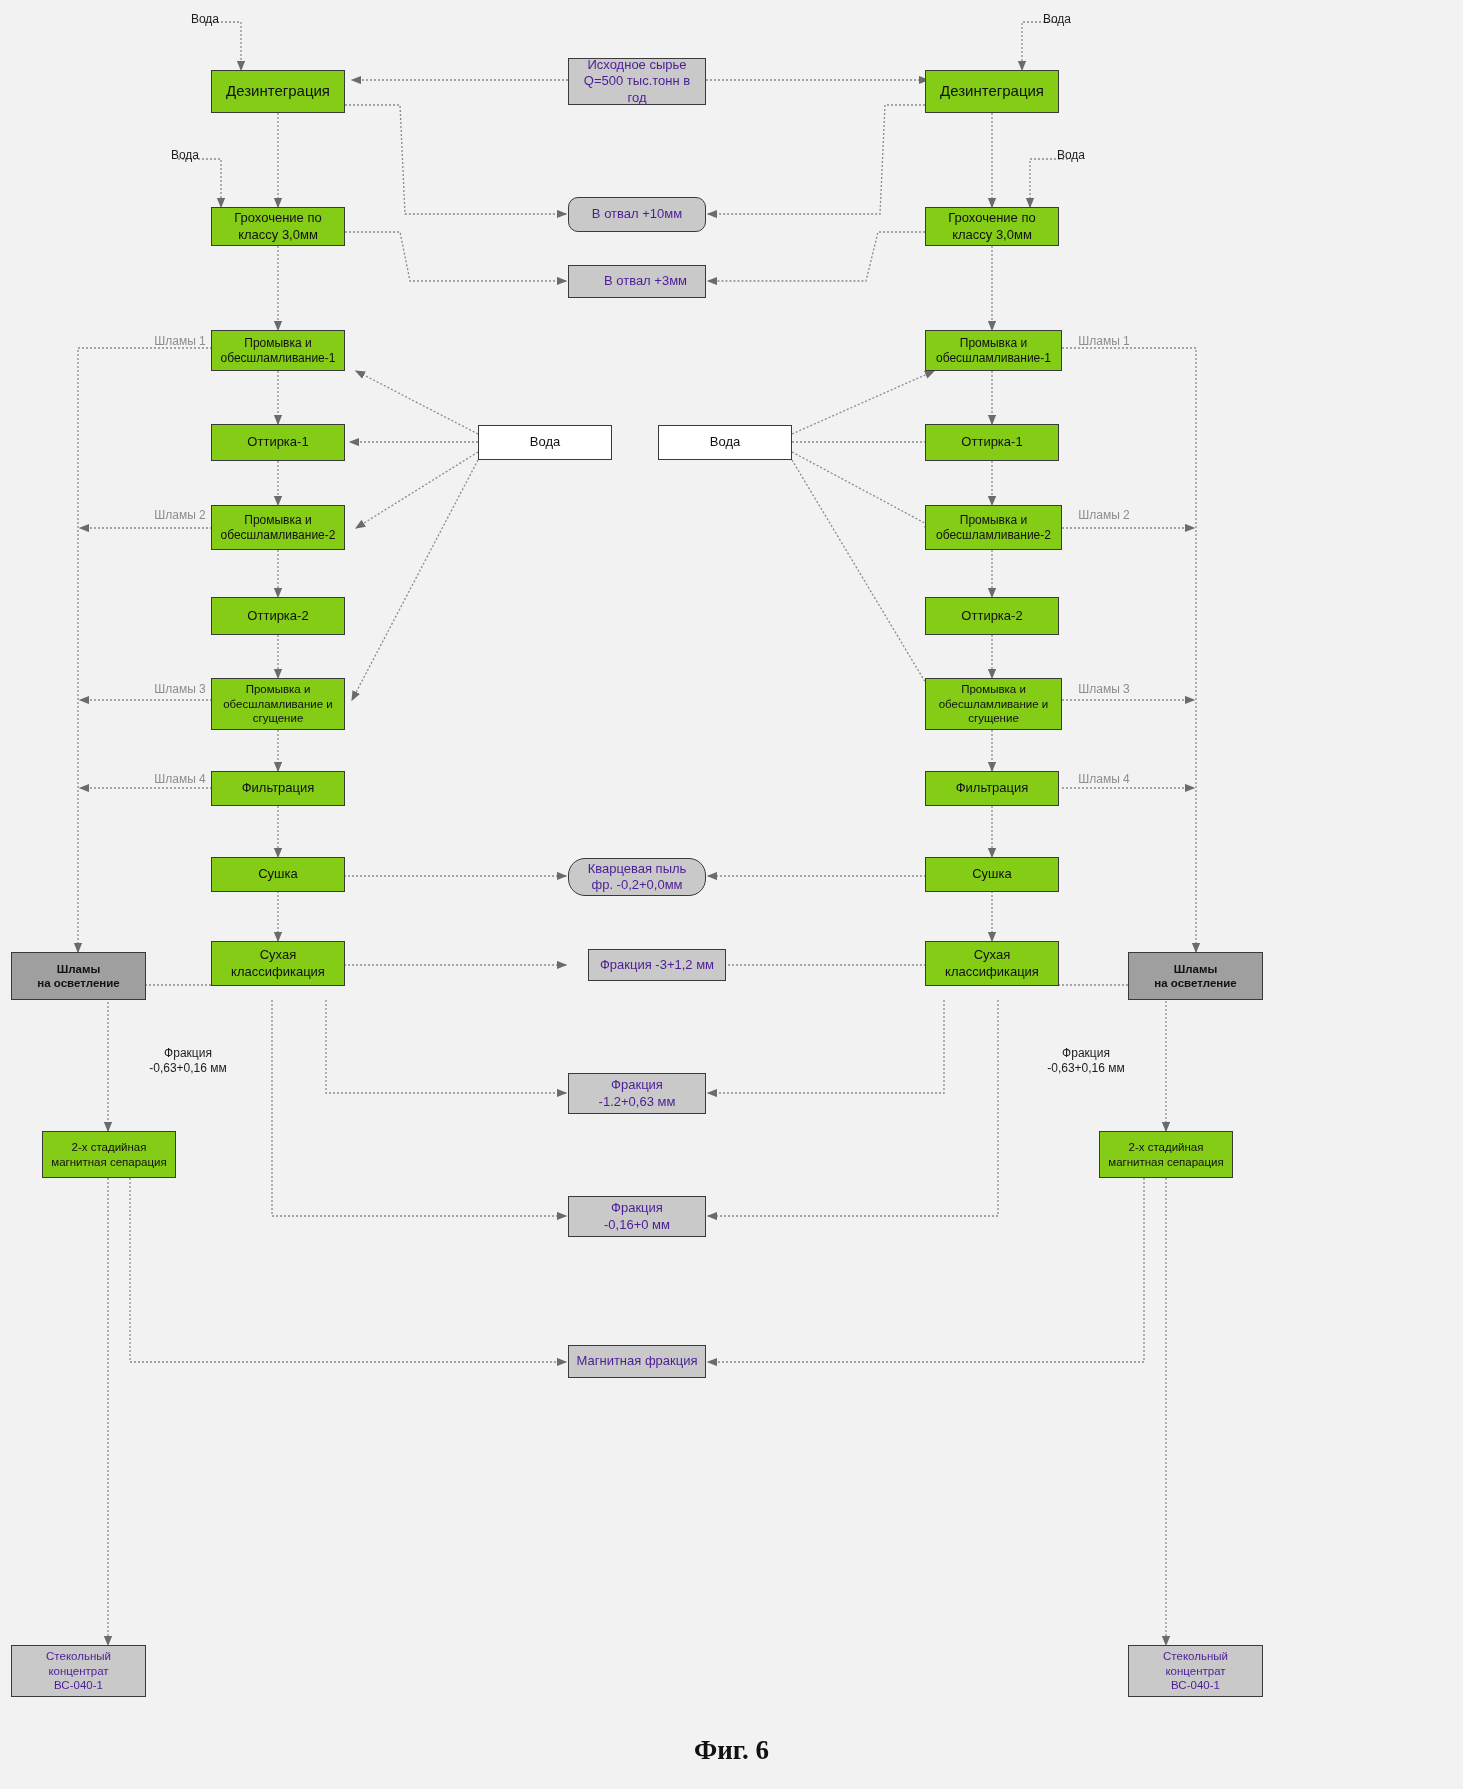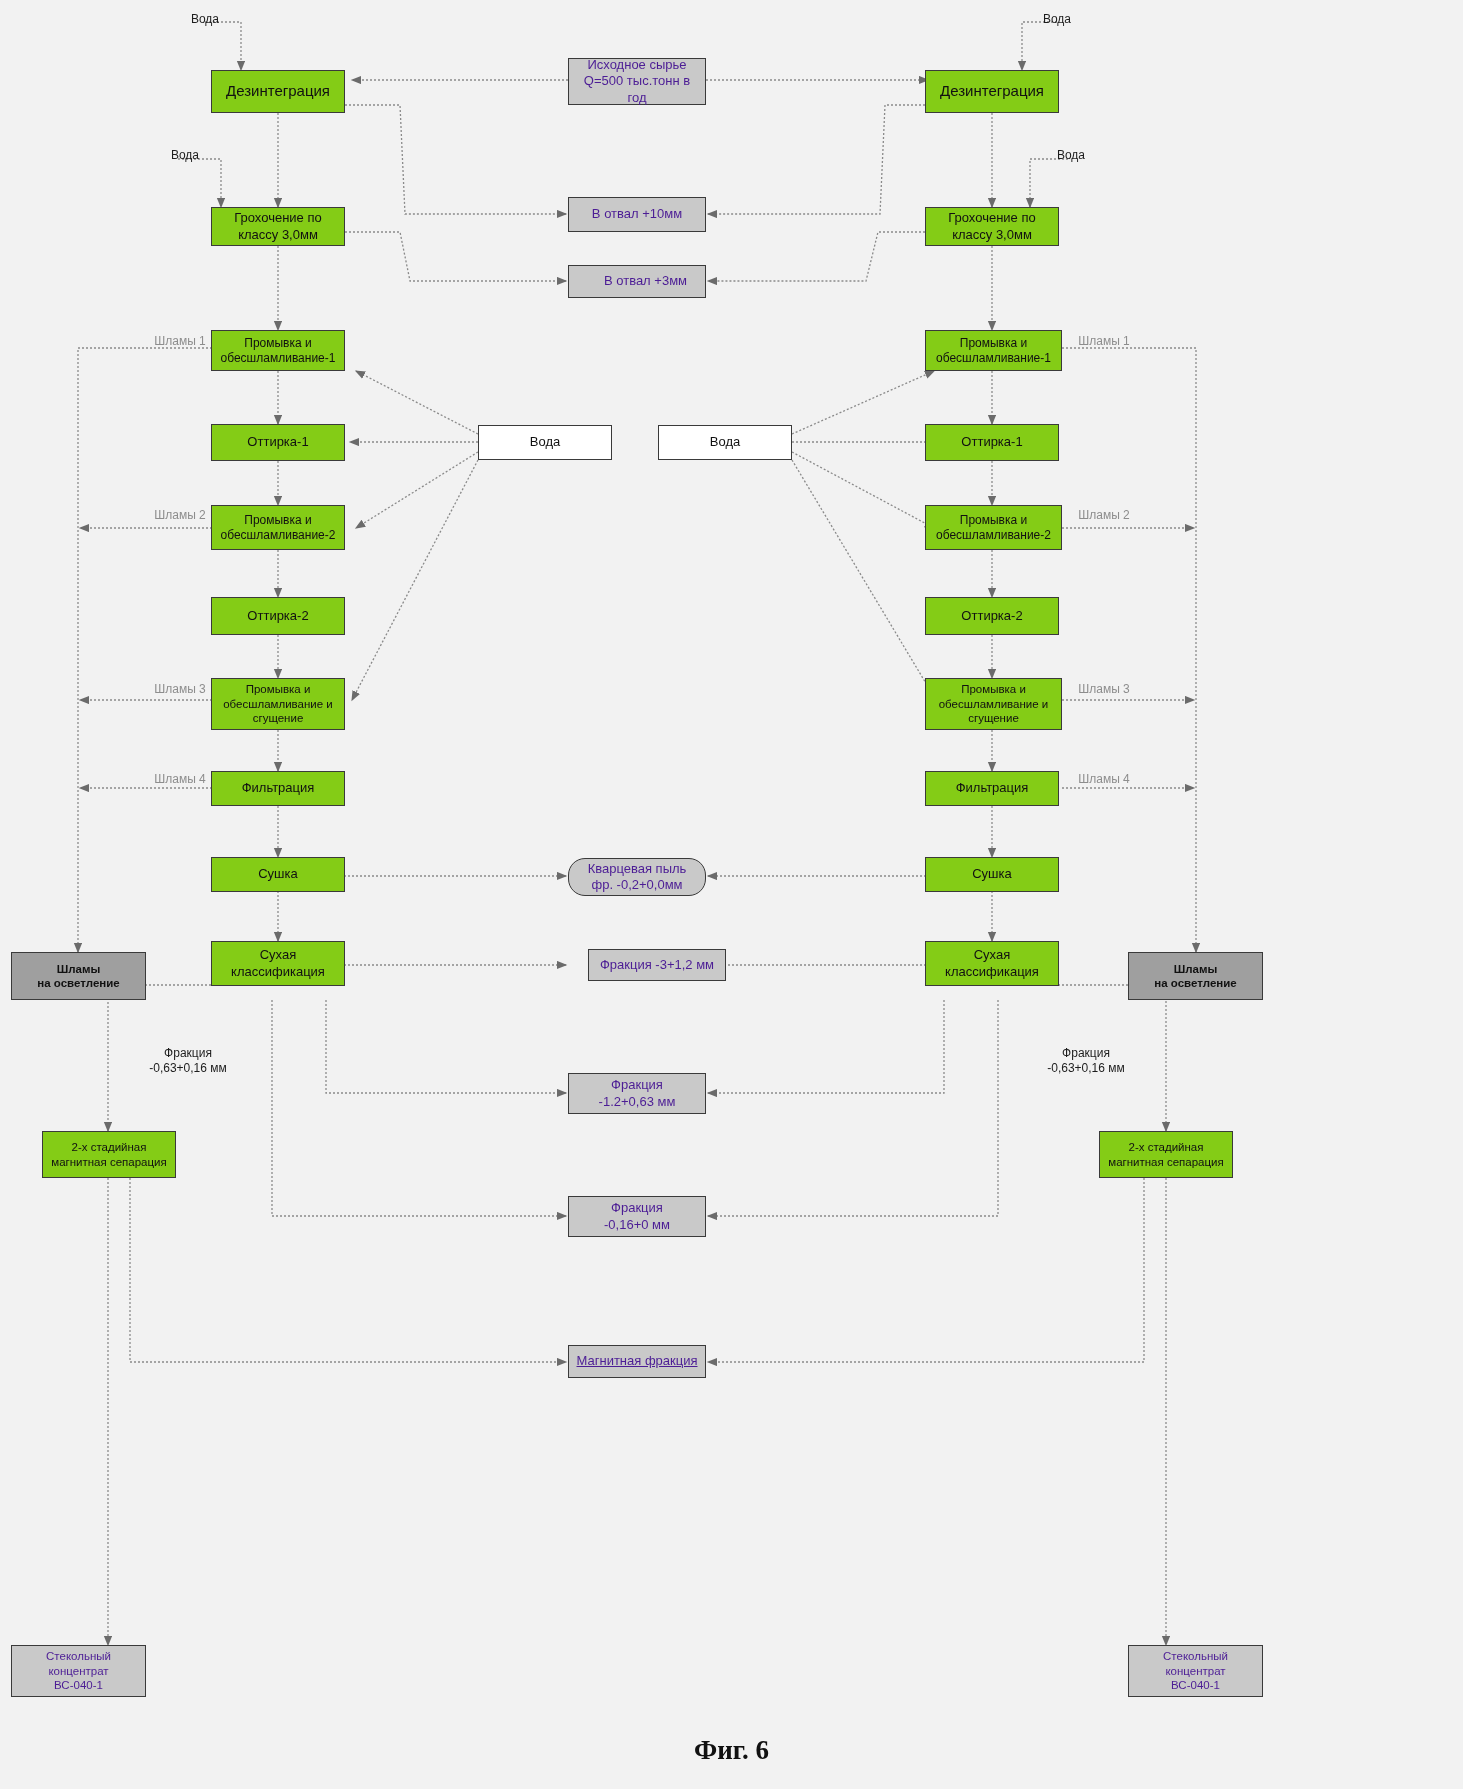"В отвал +10мм" div.node { border-radius: none -> 10px }
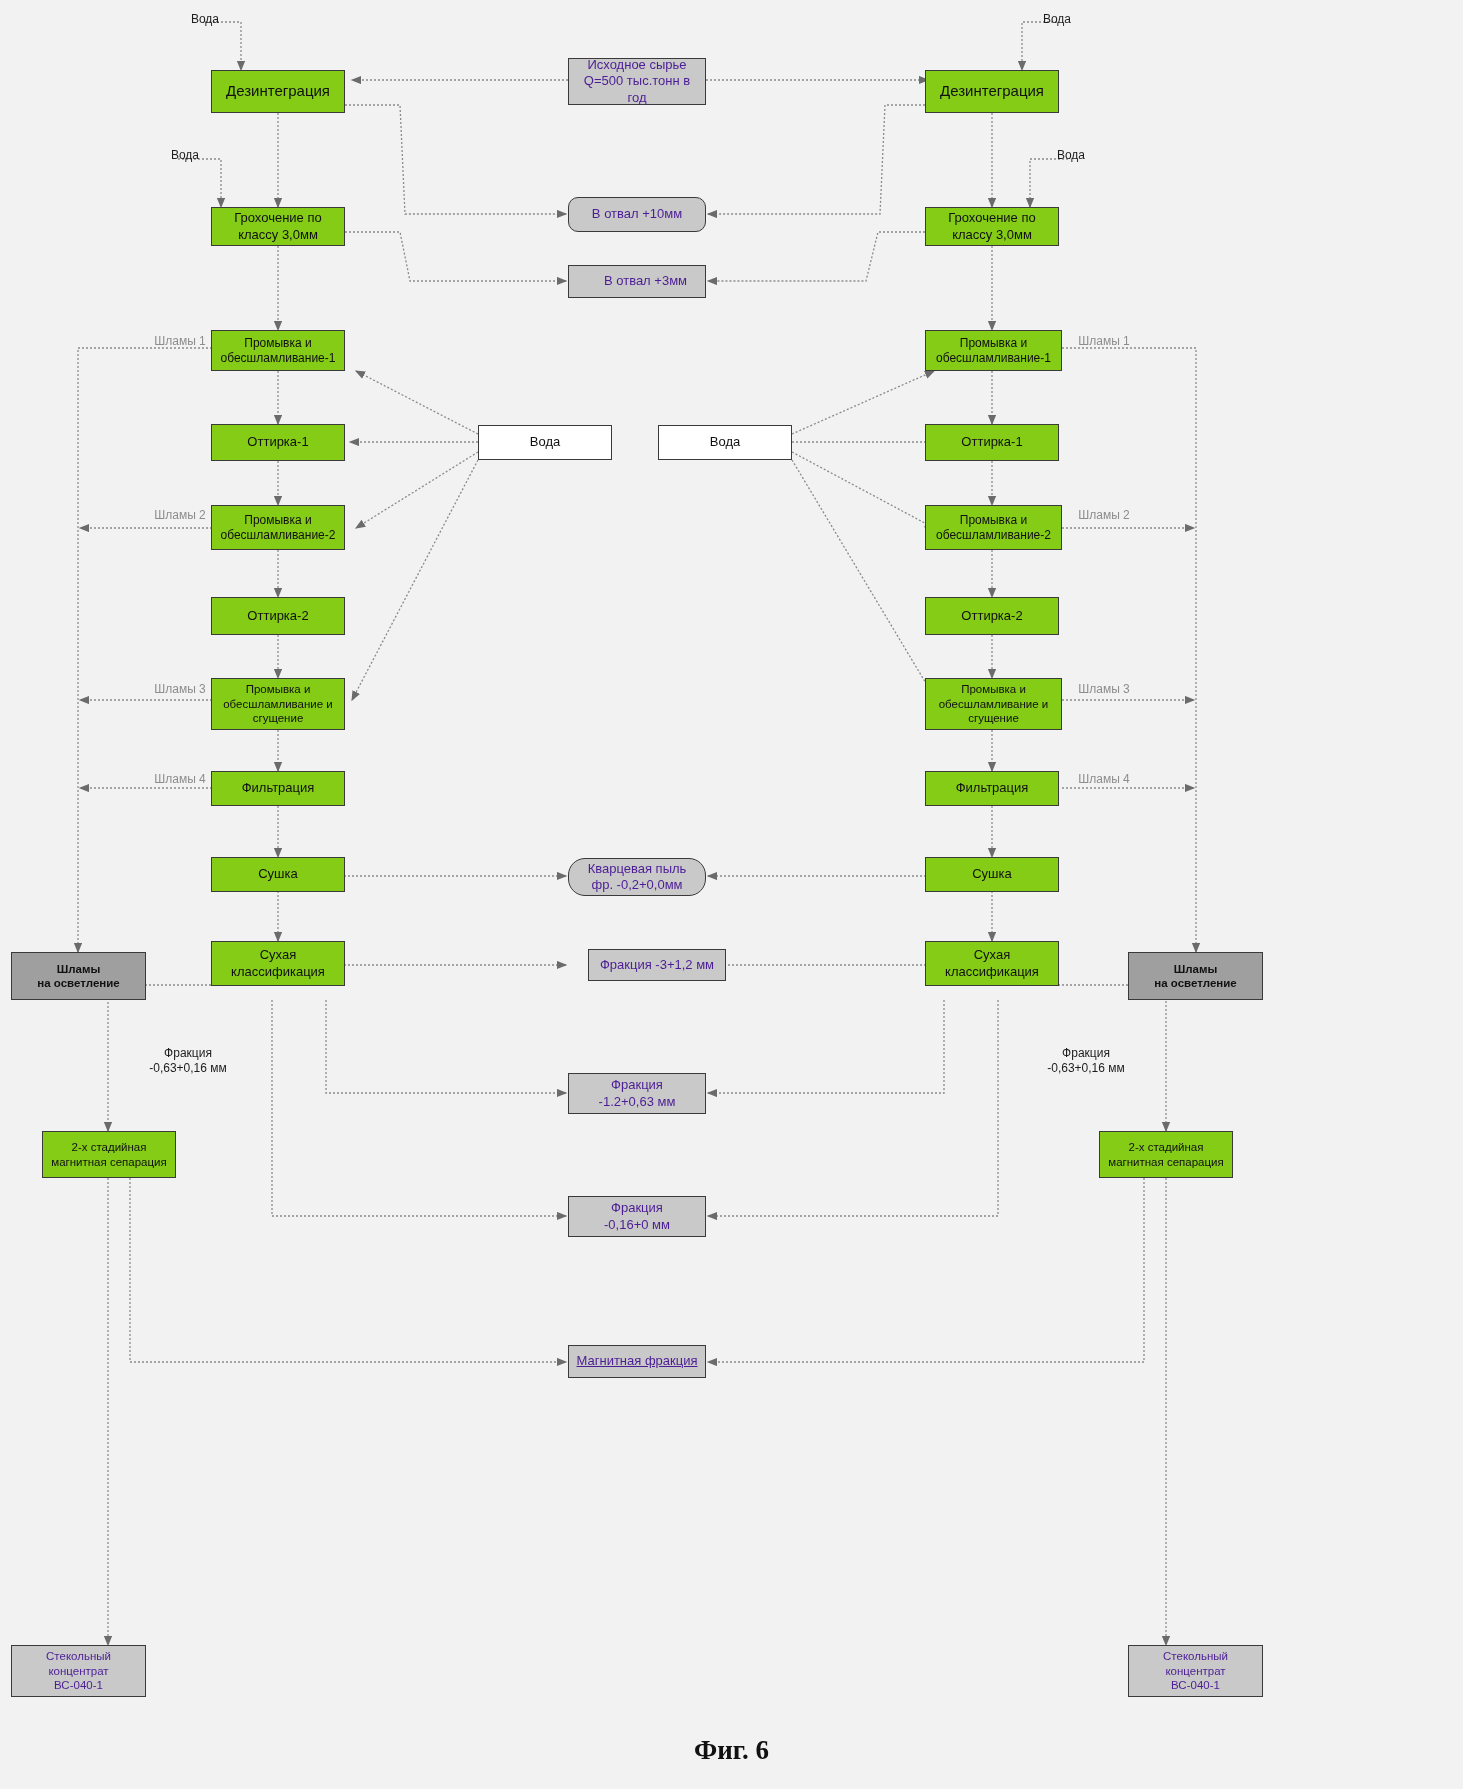"Магнитная фракция" div.node { text-decoration: underline -> none }
